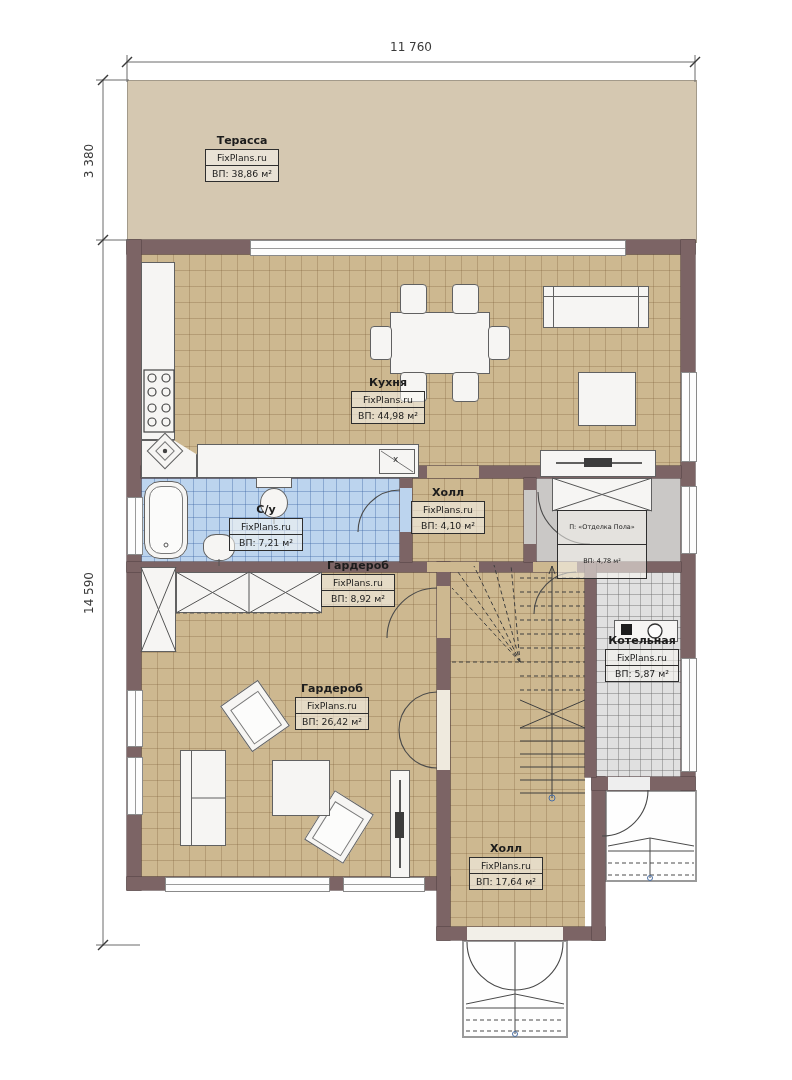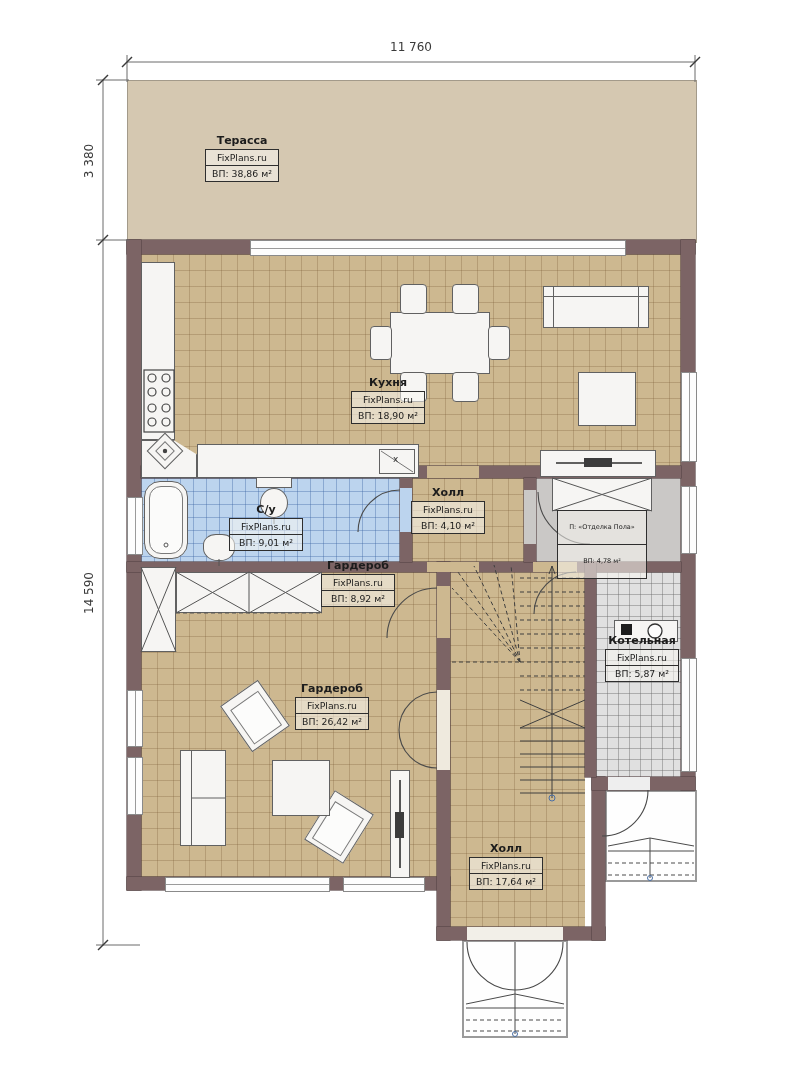"ВП: 18,90 м²" div.rrow { text: 18,90 -> 44,98 }
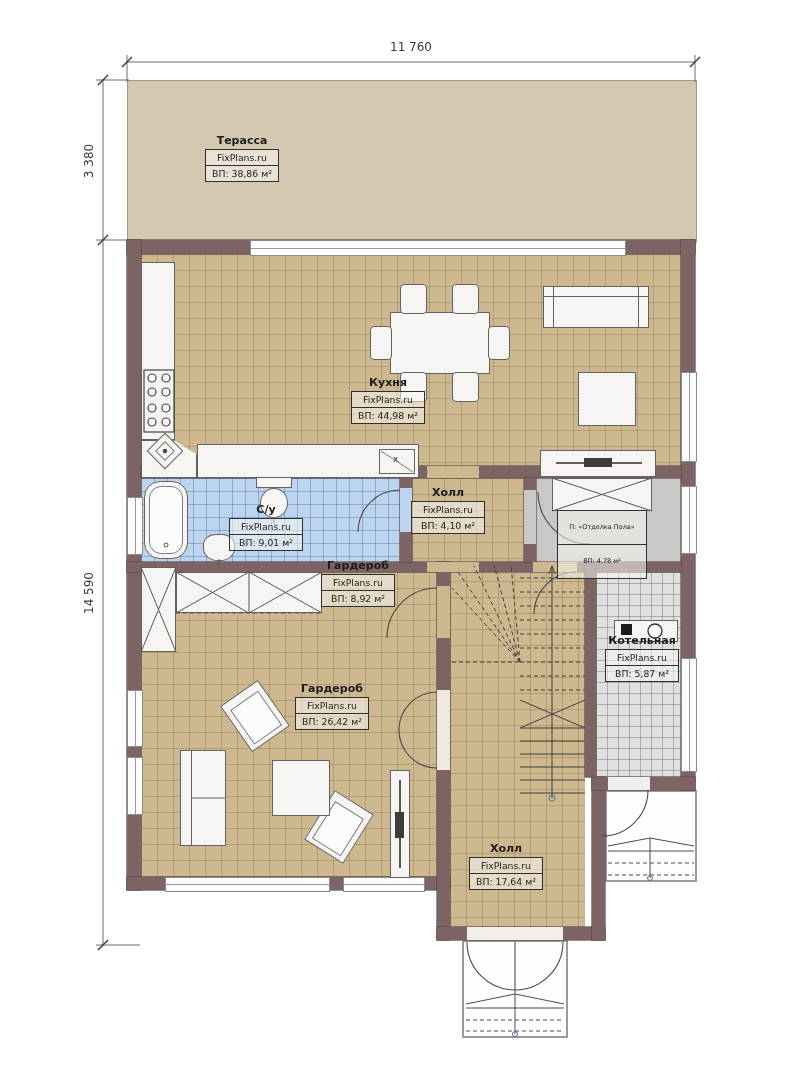"ВП: 9,01 м²" div.rrow { text: 9,01 -> 7,21 }
